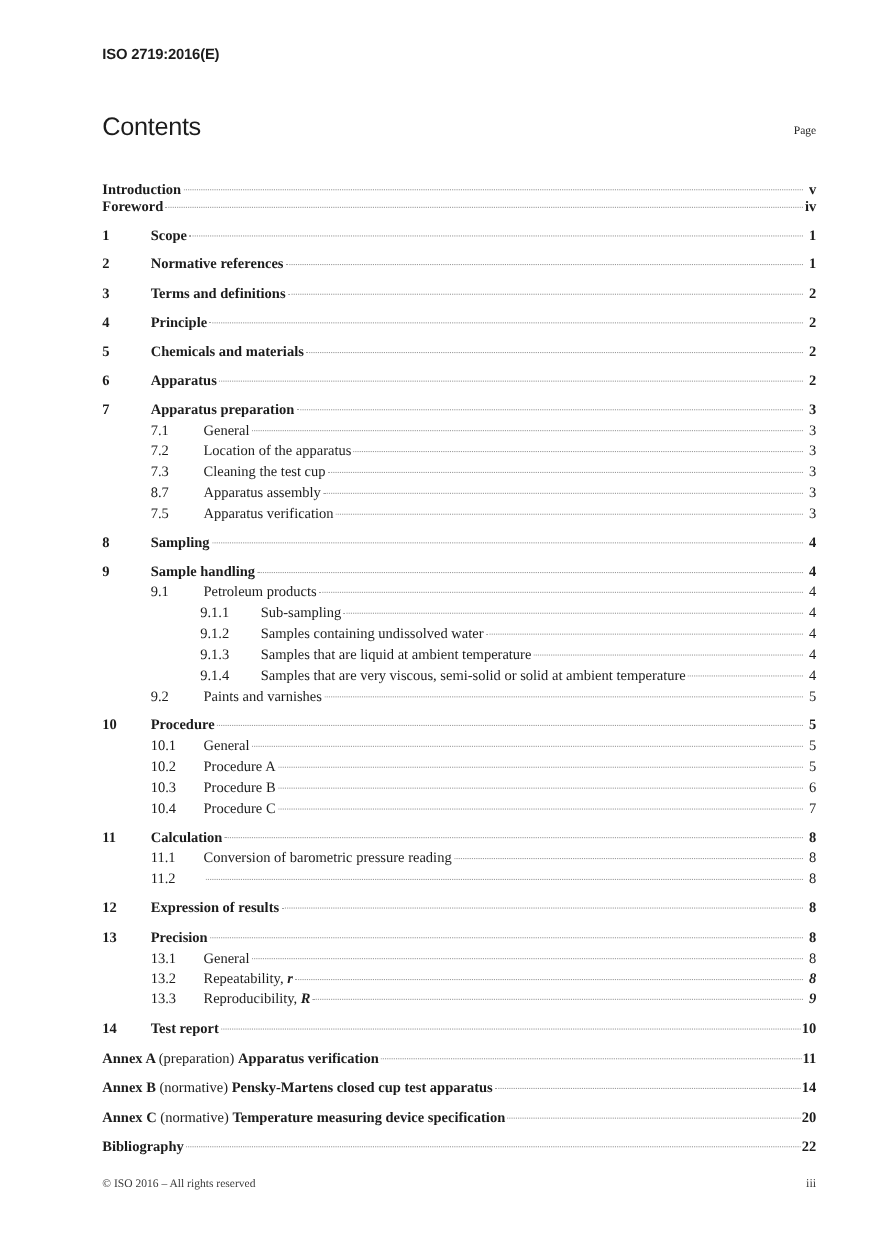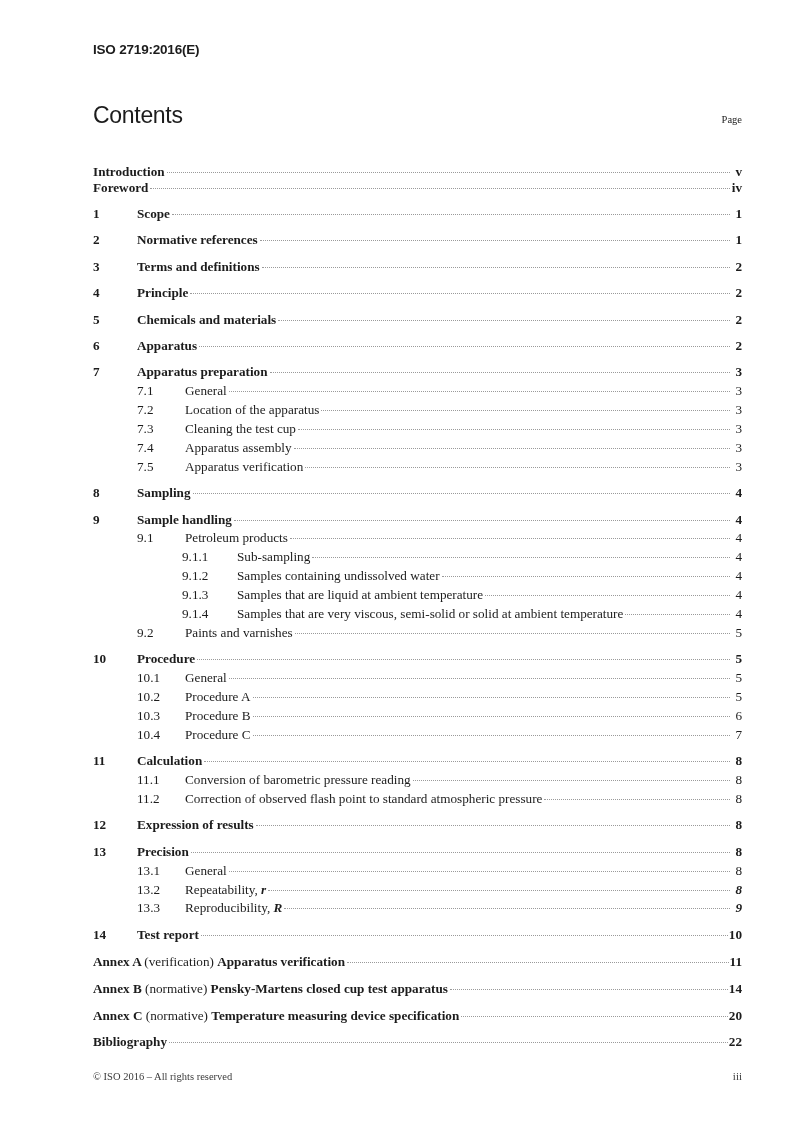"7.4" span.num { text: 7.4 -> 8.7 }
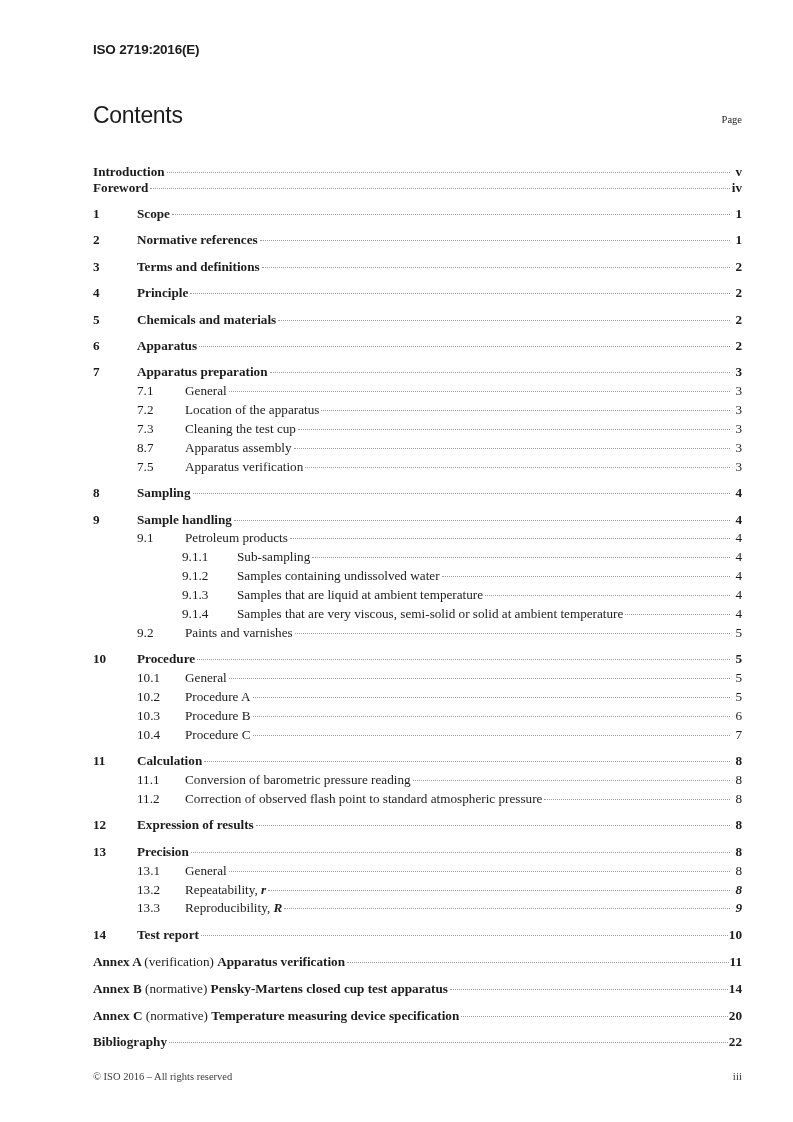"Correction of observed flash point" span.label { html: <span><span>Correction of observed flash point to standard atmospheric pressure</span></span> -> none }
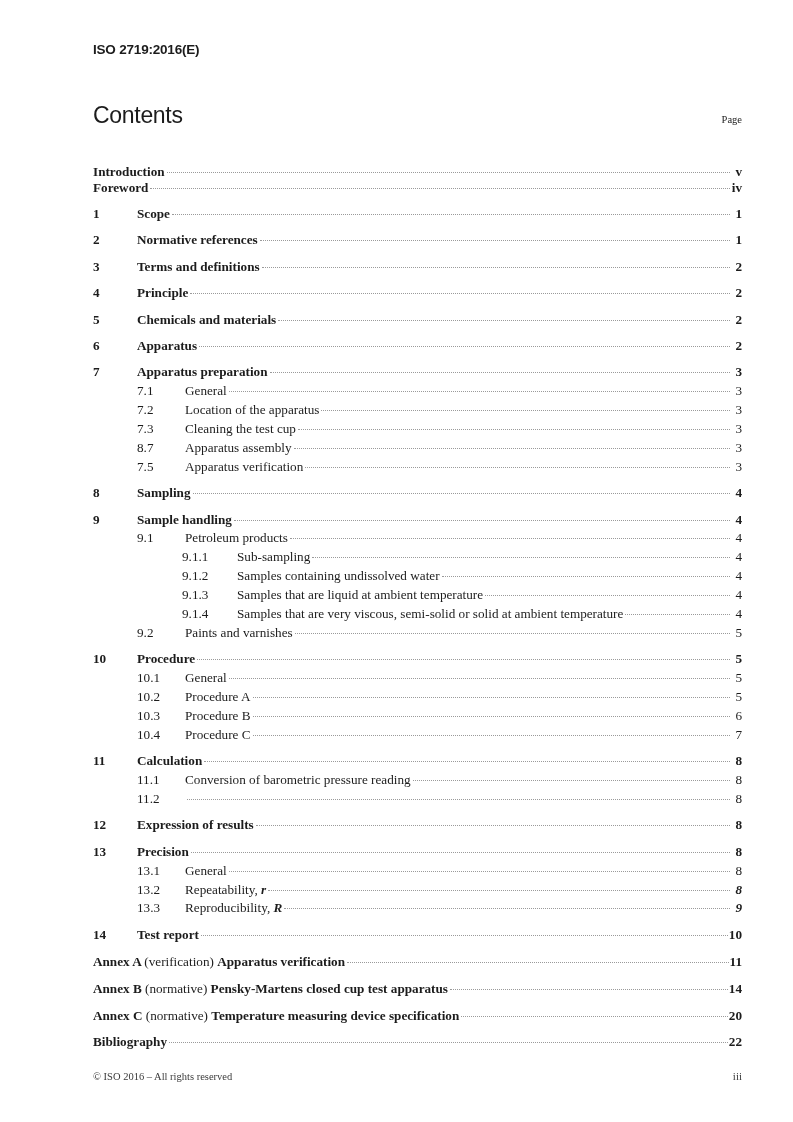"(verification)" span.kind { text: verification -> preparation }
